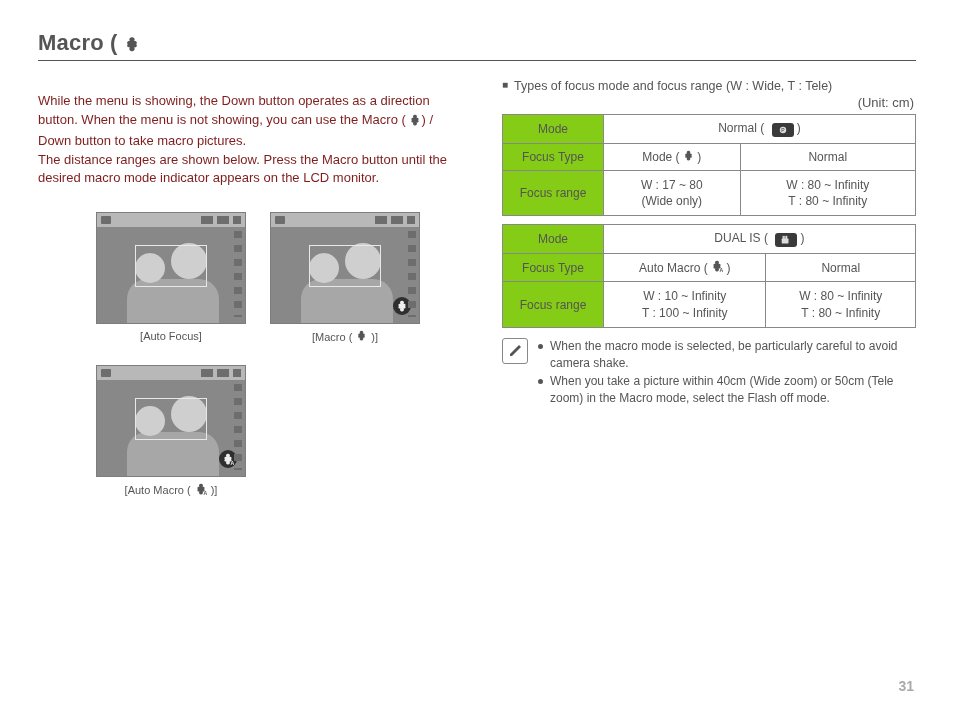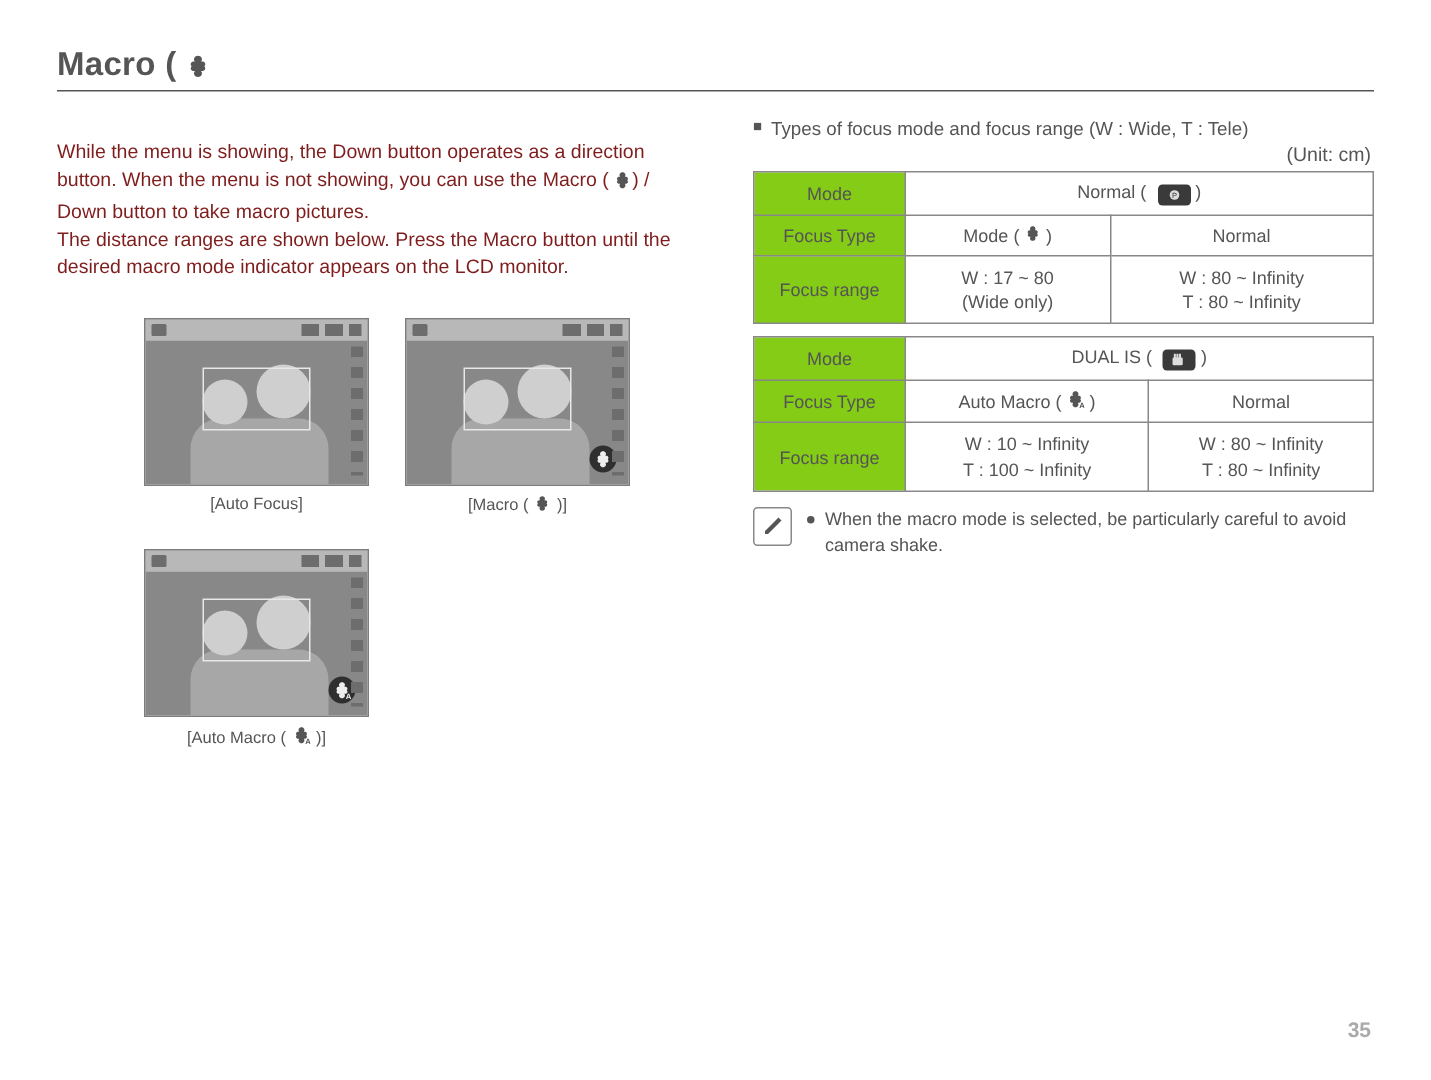"When you take a picture" li { html: none -> <li>When you take a picture within 40cm (Wide zoom) or 50cm (Tele zoom) in the Macro mode, select the Flash off mode.</li> }
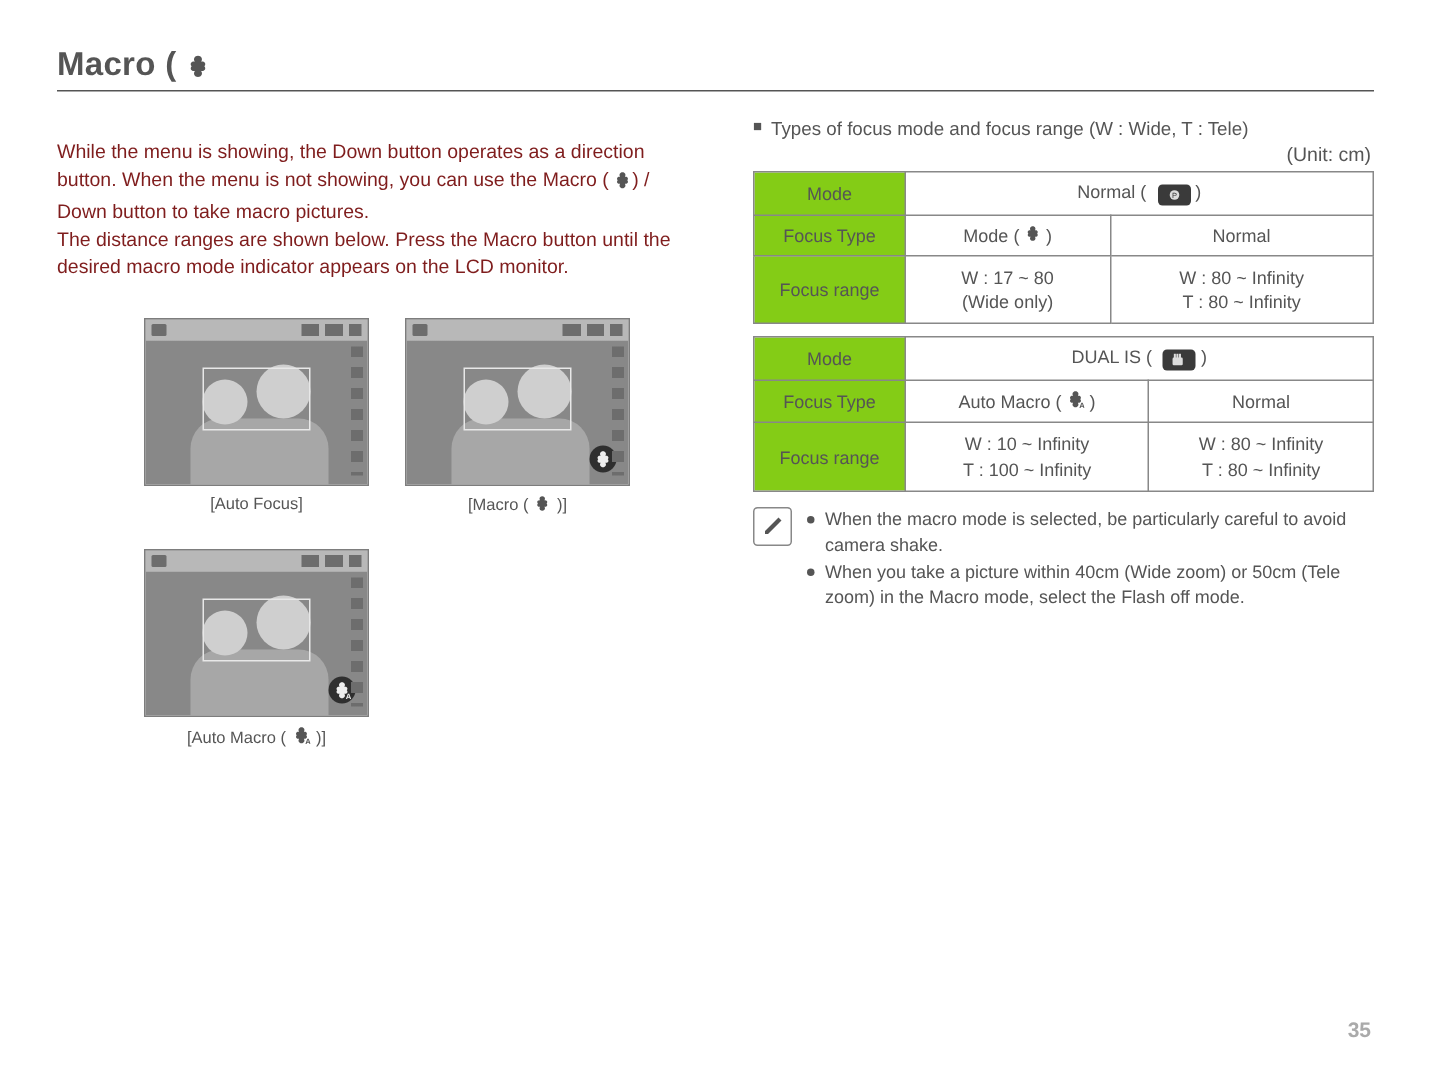"35" div.page-num { text: 35 -> 31 }
